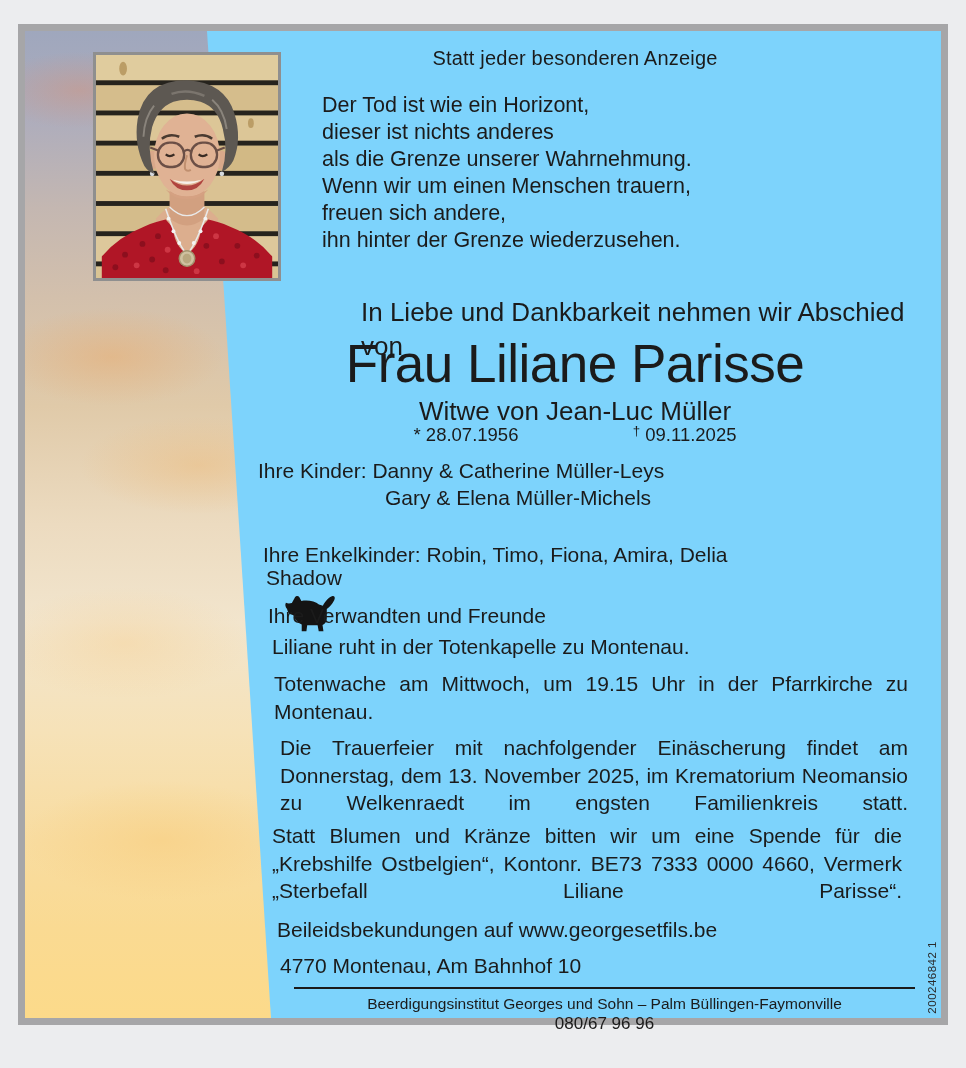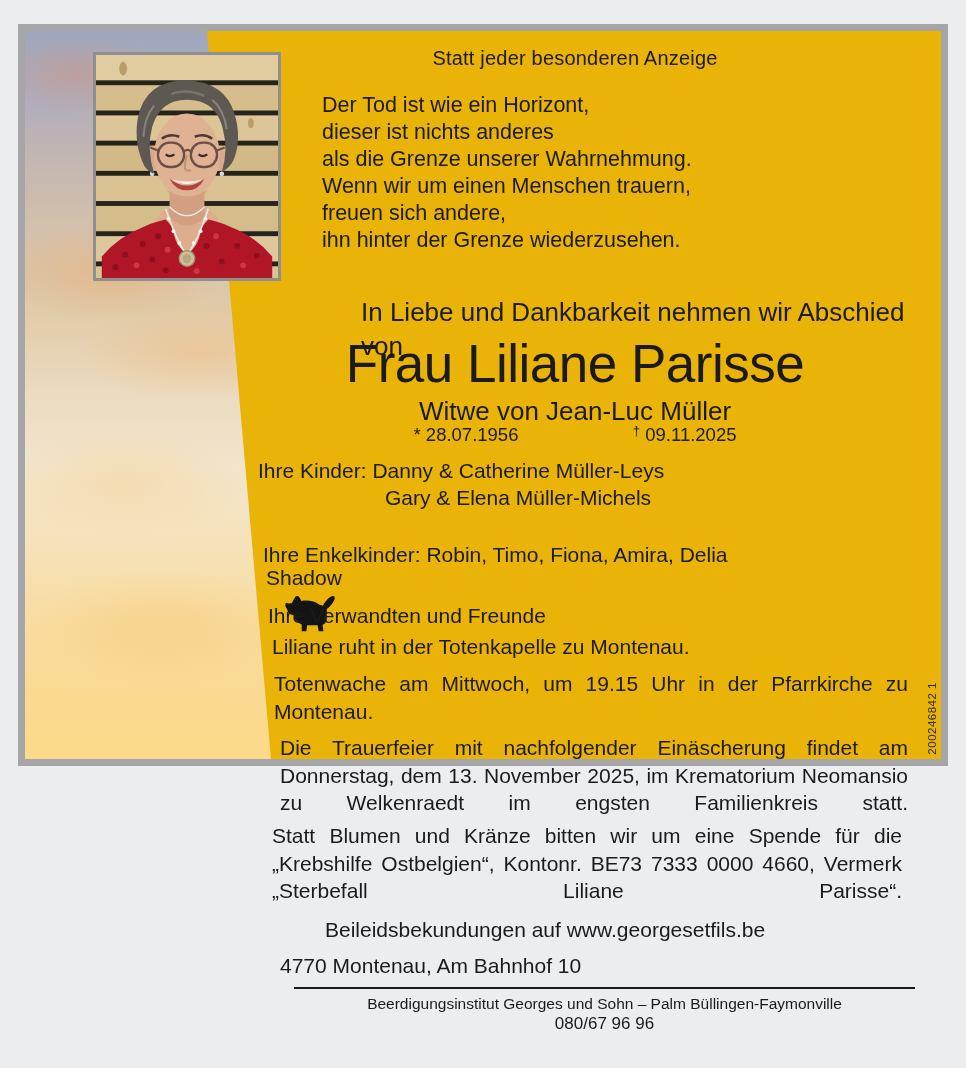"Statt jeder besonderen Anzeige" .card { background: #eab308 -> #7dd3fc; height: 742px -> 1001px }
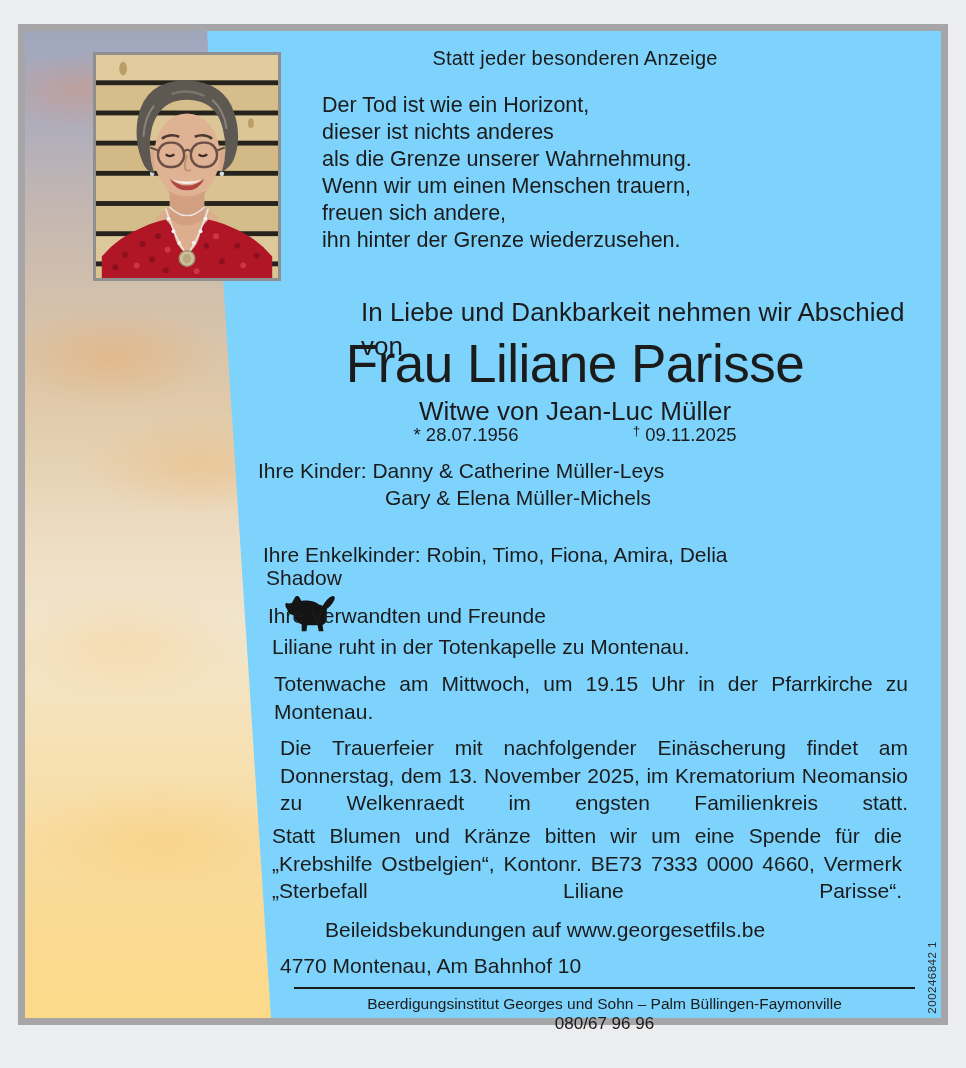"Beileidsbekundungen auf" .p-condolences { margin-left: 48px -> none }
